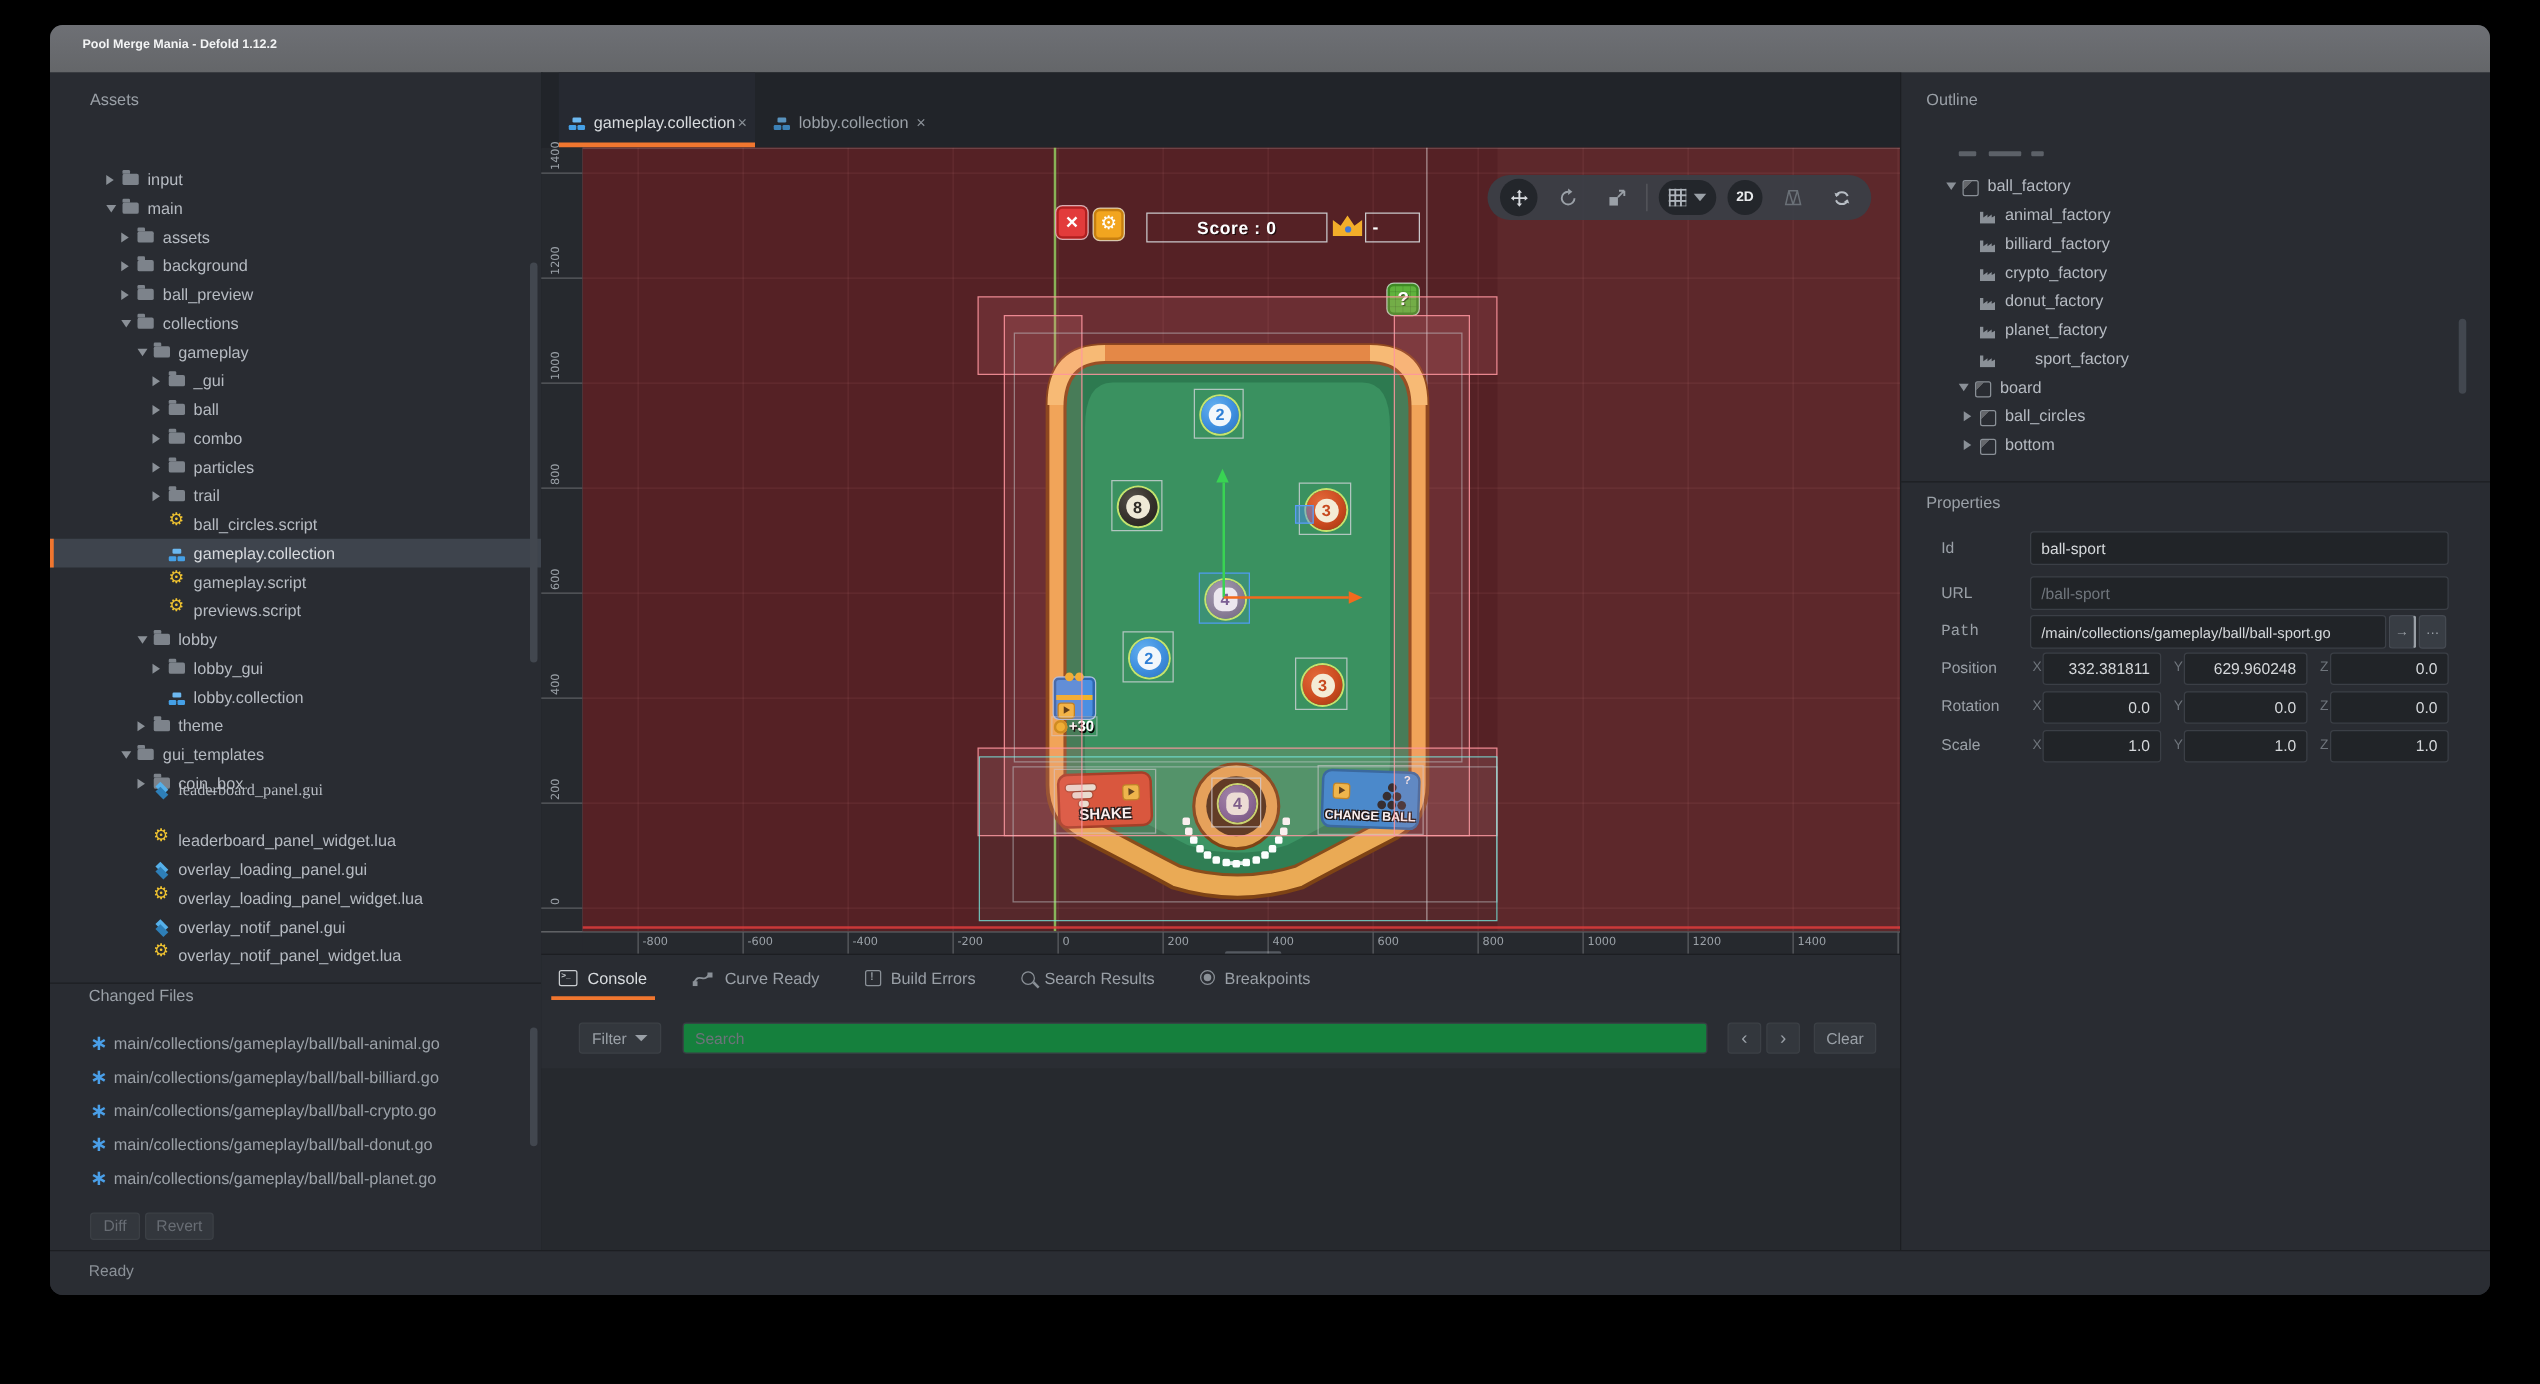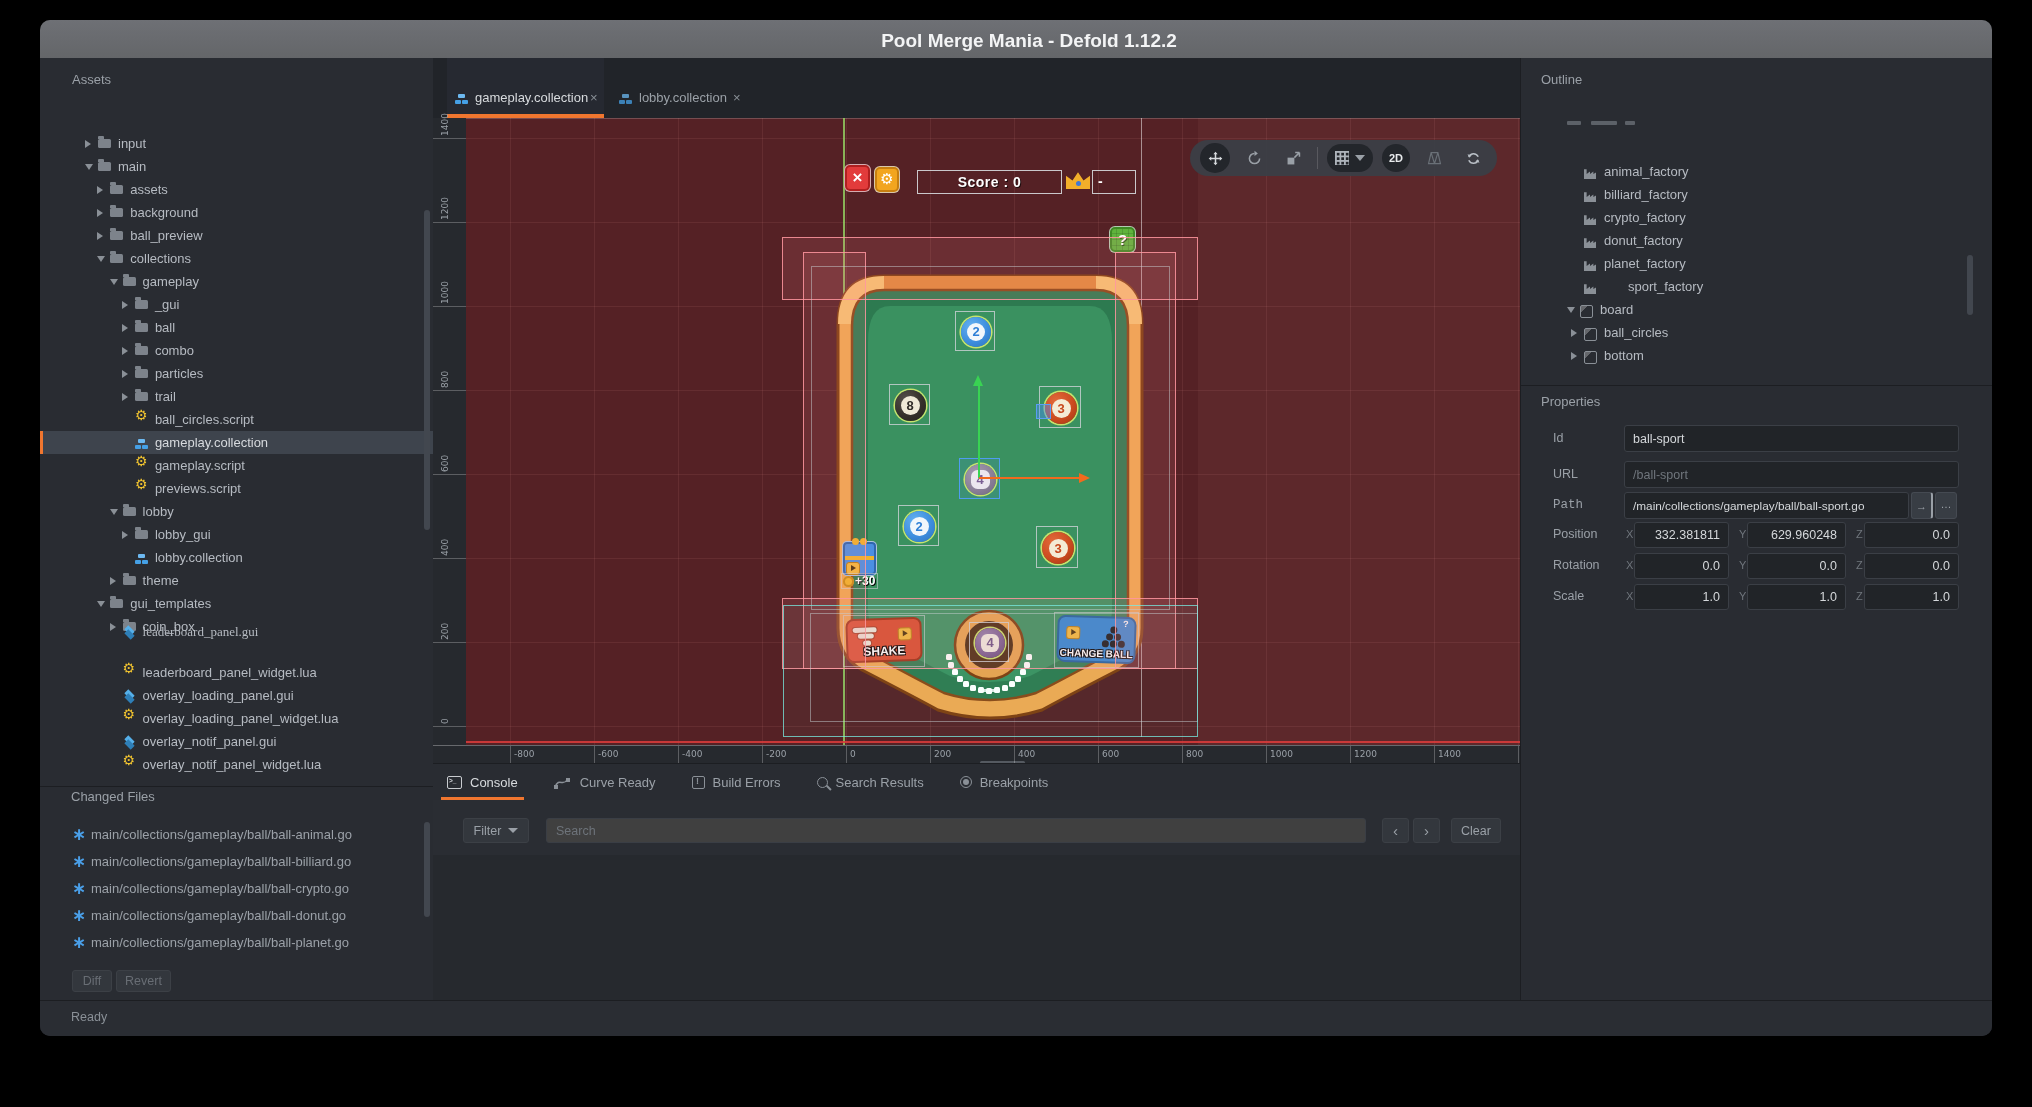"Pool Merge Mania - Defold" #titlebar .title { font-size: 19px -> 10px; text-align: center -> none }
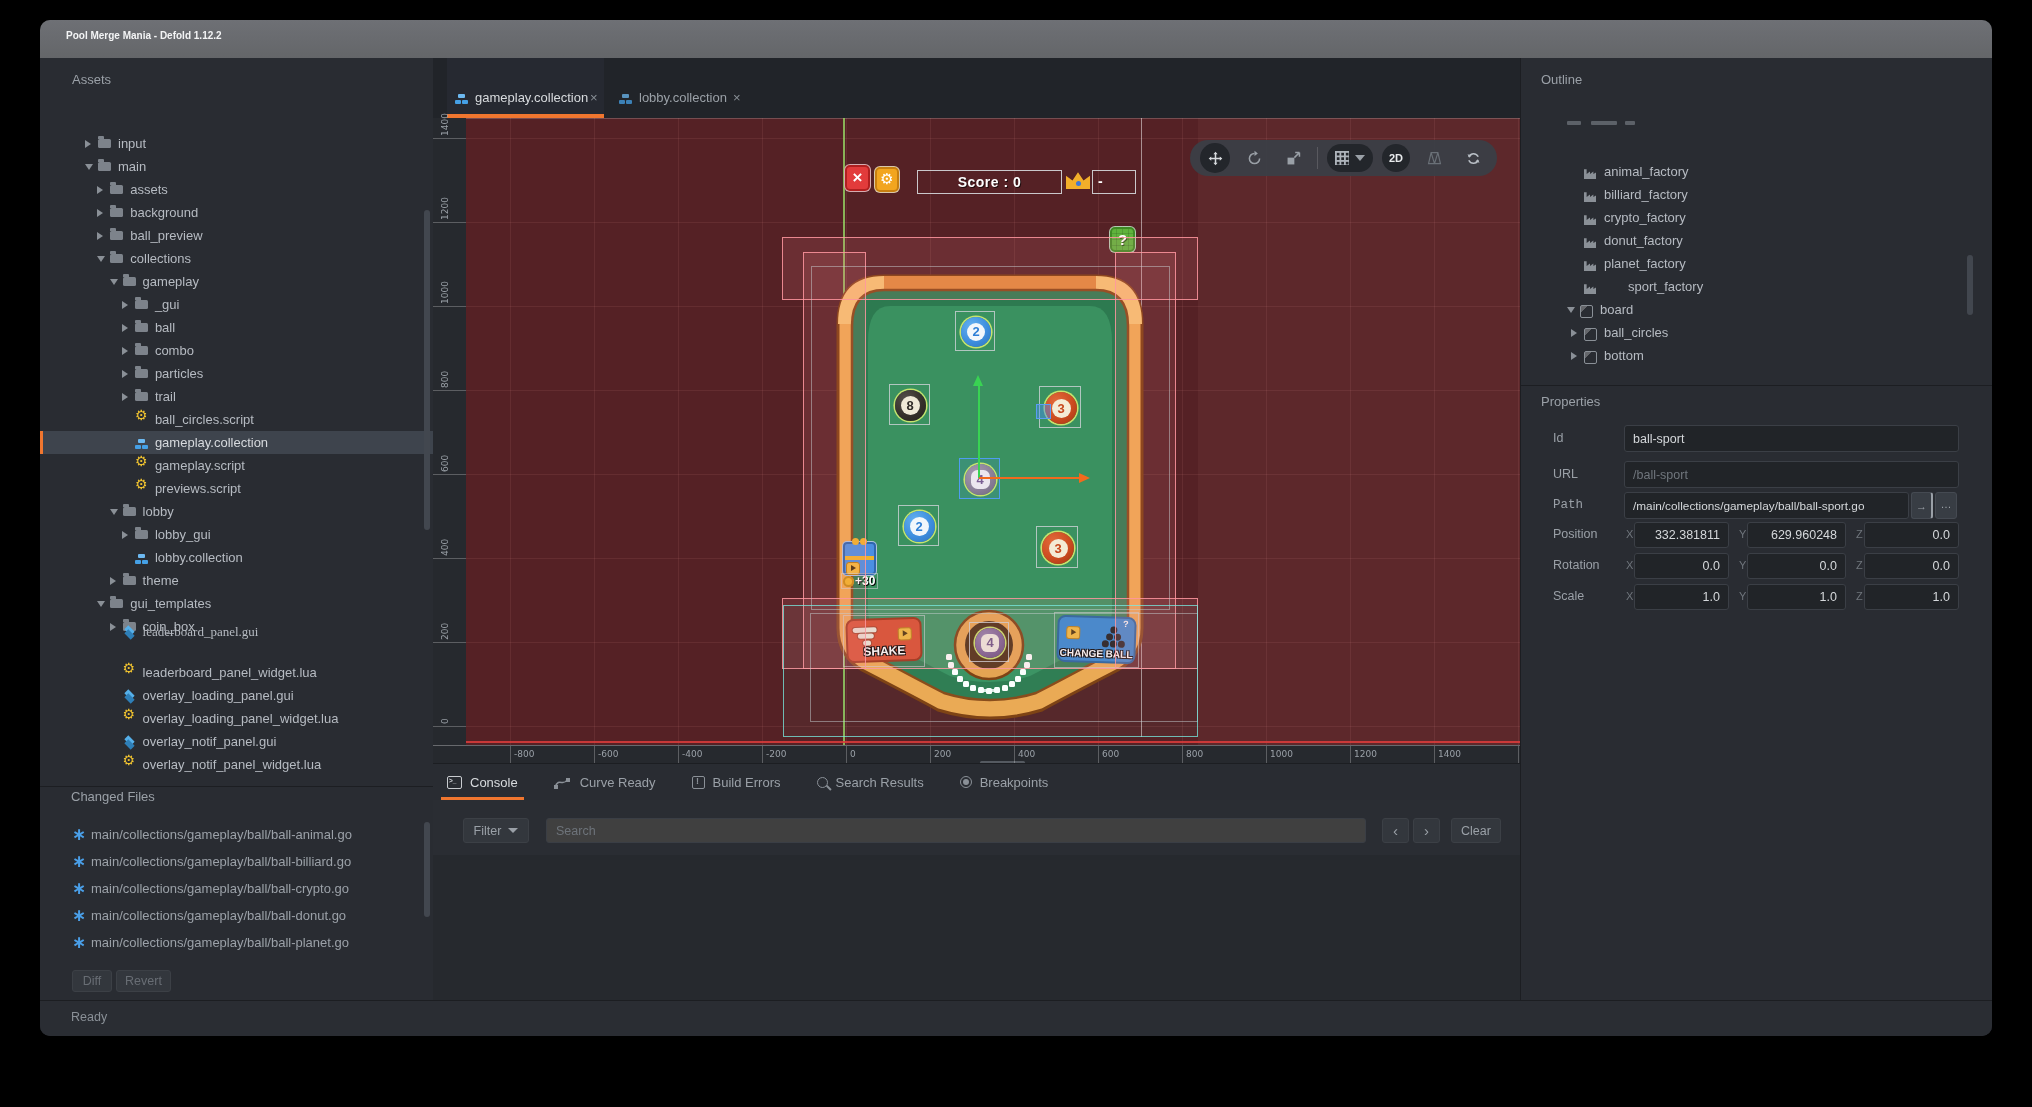"ball_factory" div.trow { html: none -> <div> <div></div> <div> <div></div> </div> <span>ball_factory</span> </div> }
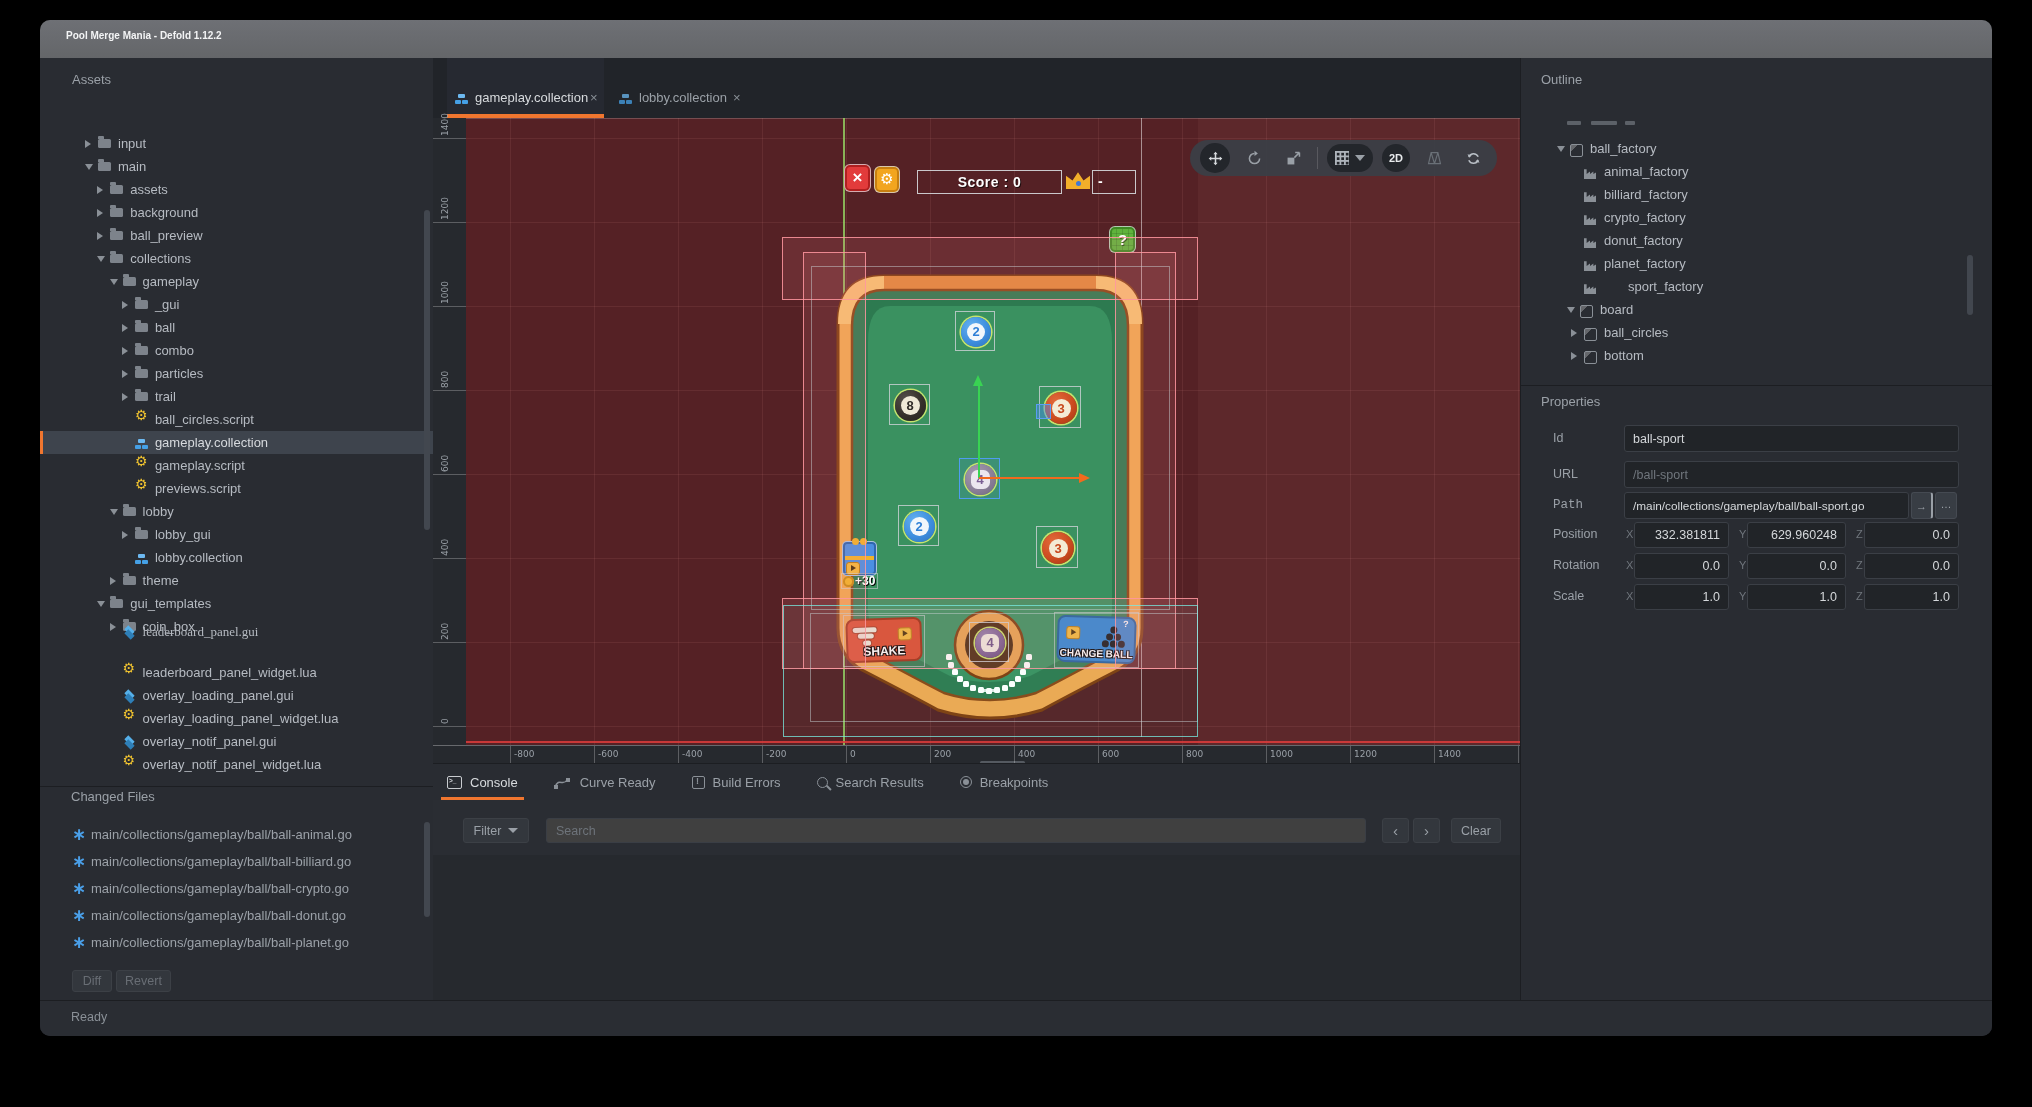"Search" #searchInput { background: #404040 -> #15803d }
